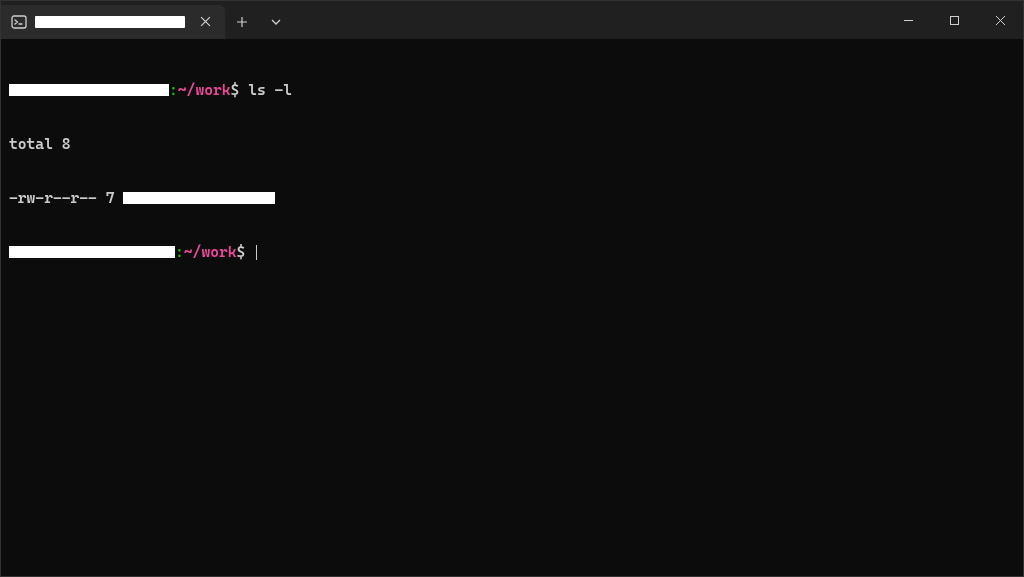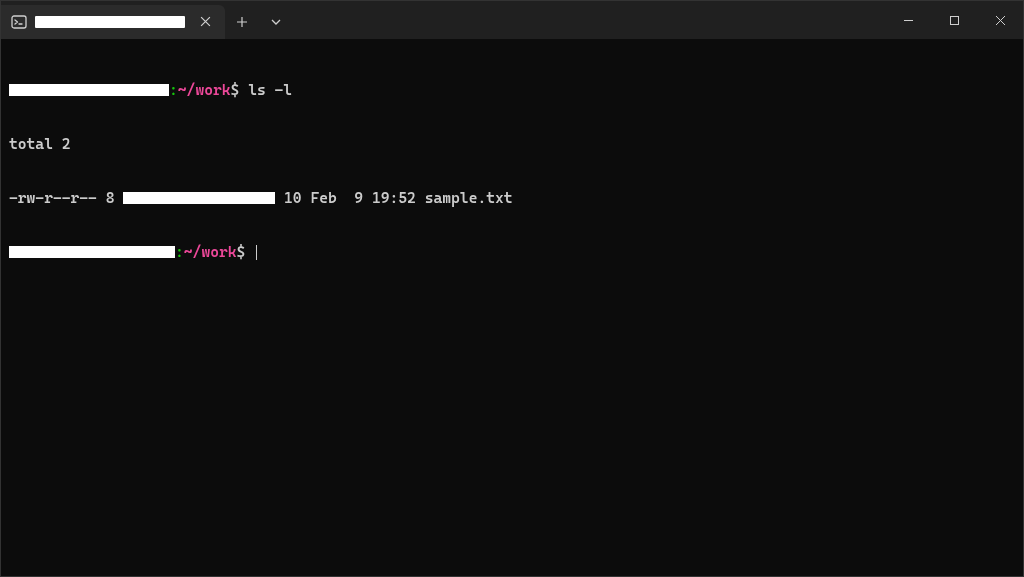"total 2" span.white { text: 2 -> 8 }
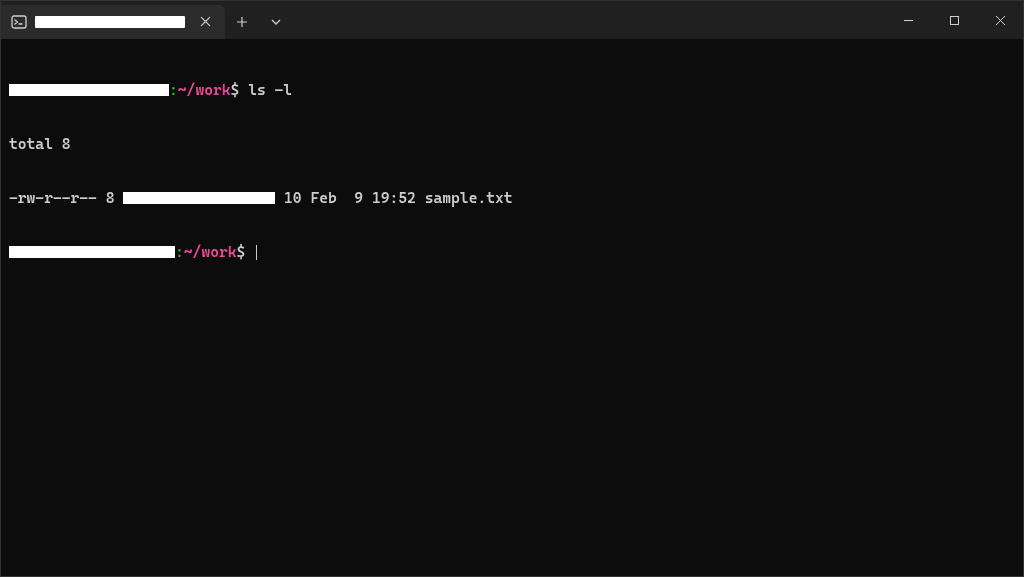"-rw-r--r-- 8" span.white { text: 8 -> 7 }
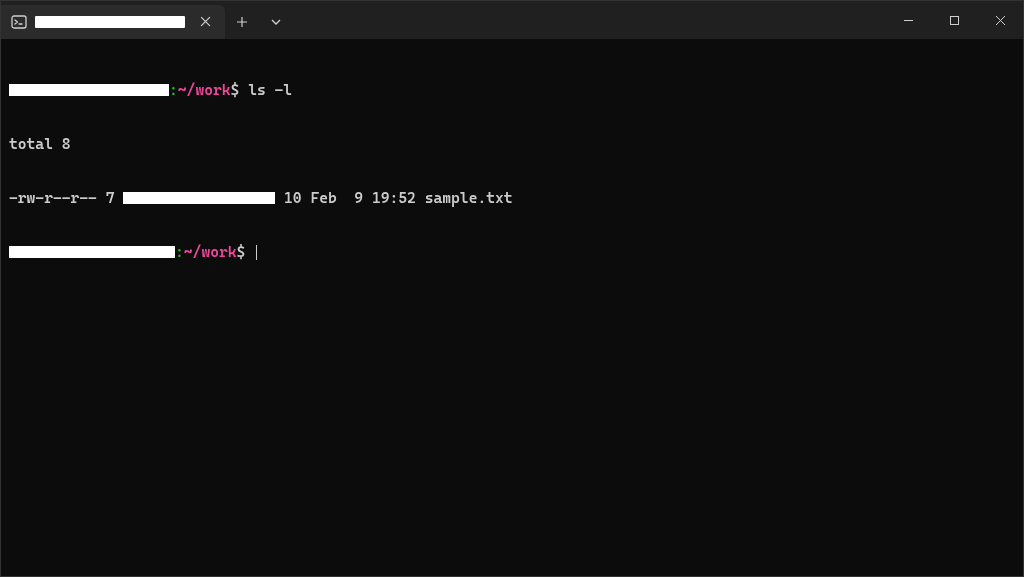"10 Feb 9 19:52 sample.txt" span.white { html: <span> 10 Feb 9 19:52 sample.txt</span> -> none }
